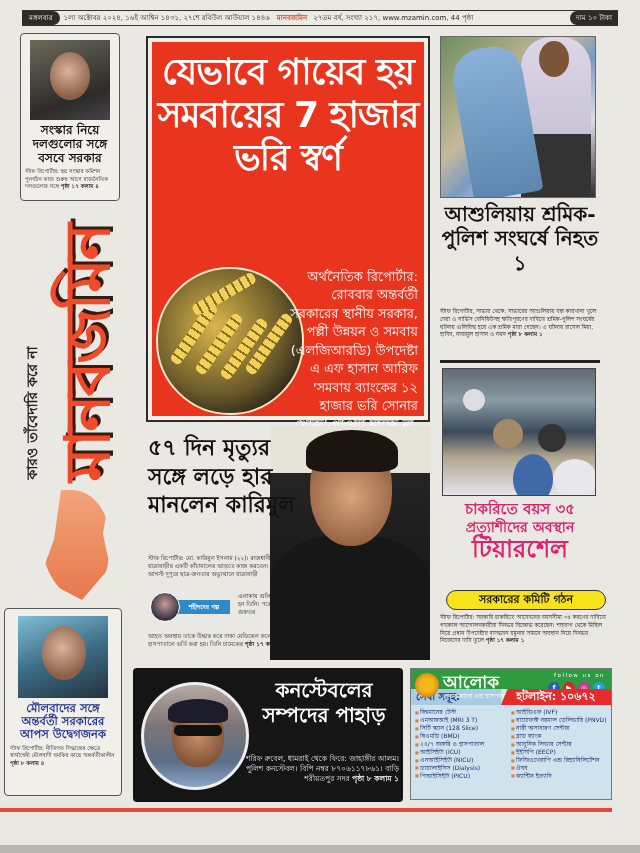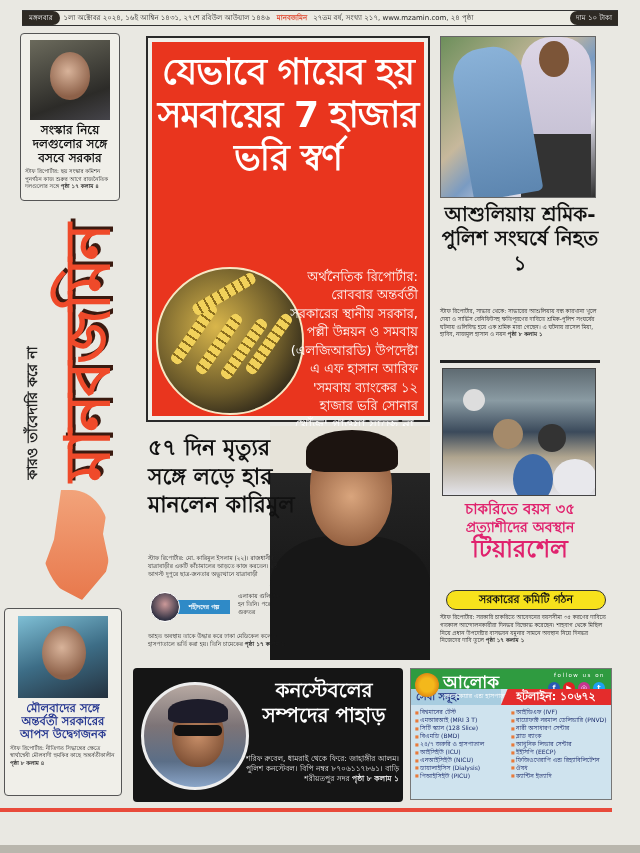"২৭তম বর্ষ, সংখ্যা ২১৭, www.mzamin.com," span.mb-issue { text: ২৪ -> 44 }
